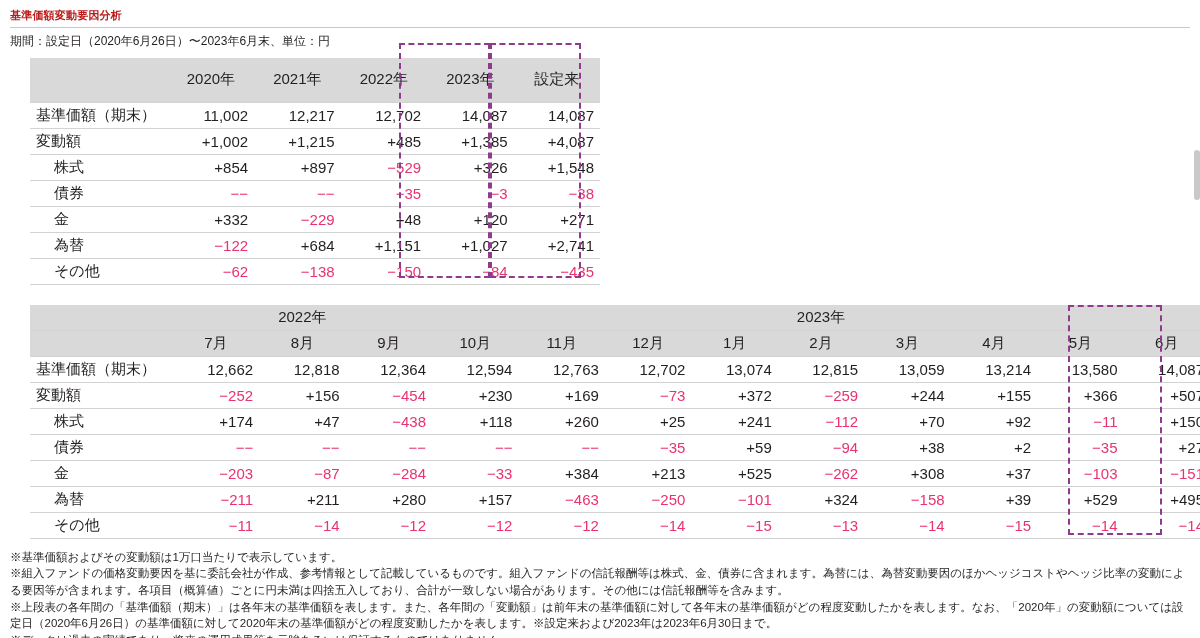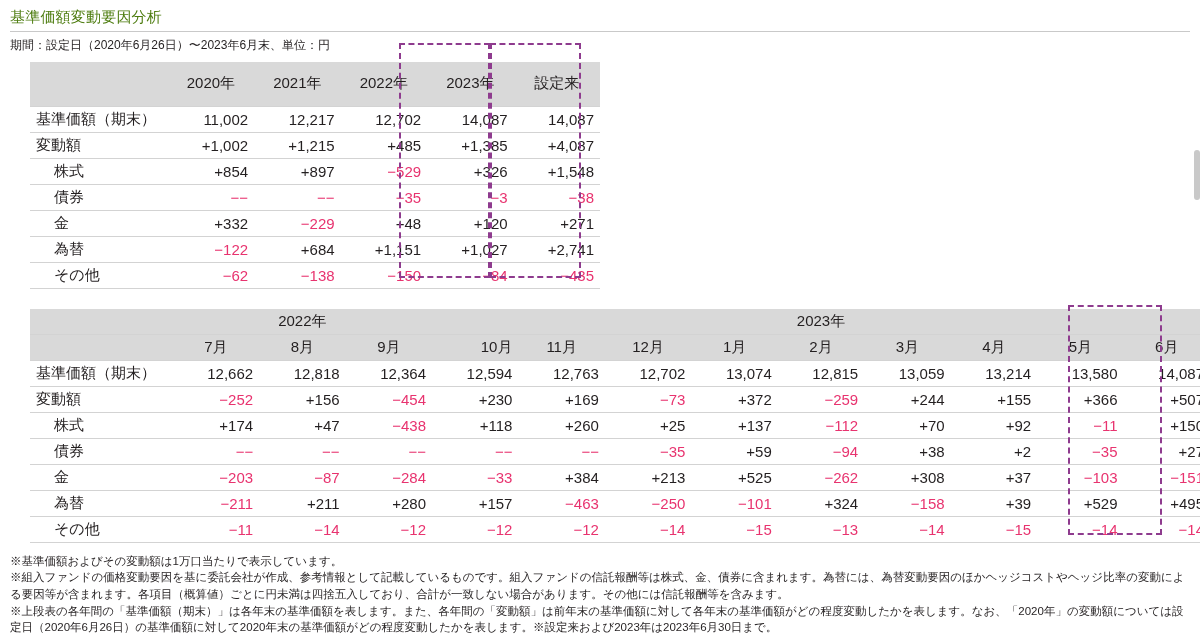"基準価額変動要因分析" .title { color: #4d7c0f -> #b91c1c; font-size: 15px -> 11px; font-weight: normal -> bold }
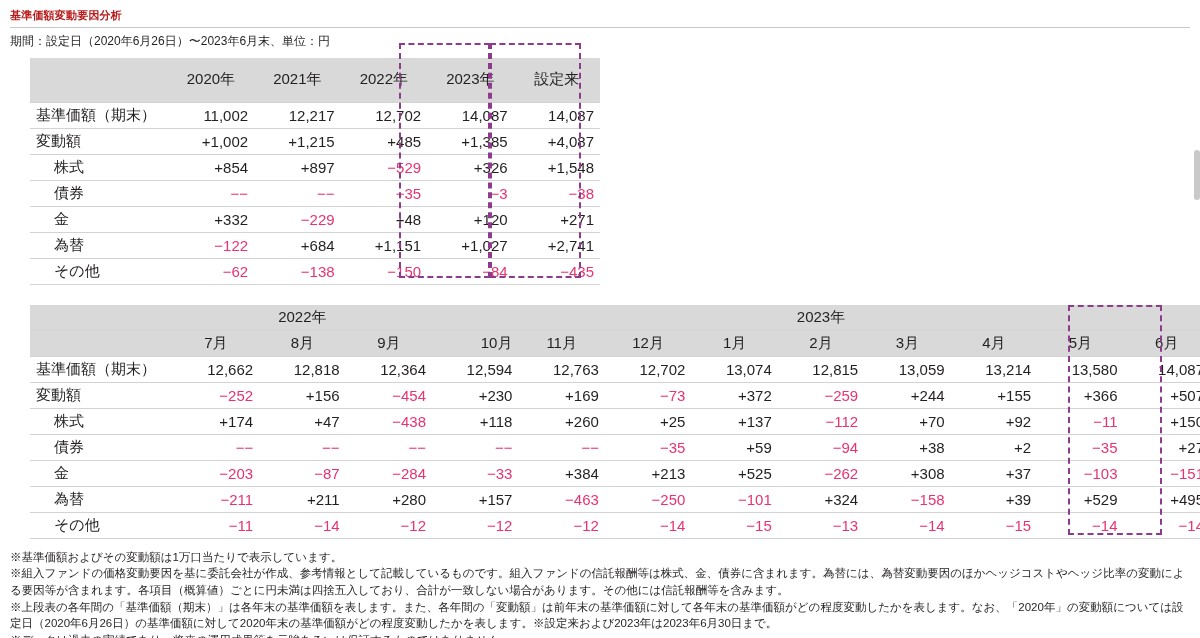"10月" th.mon { text-align: right -> none }
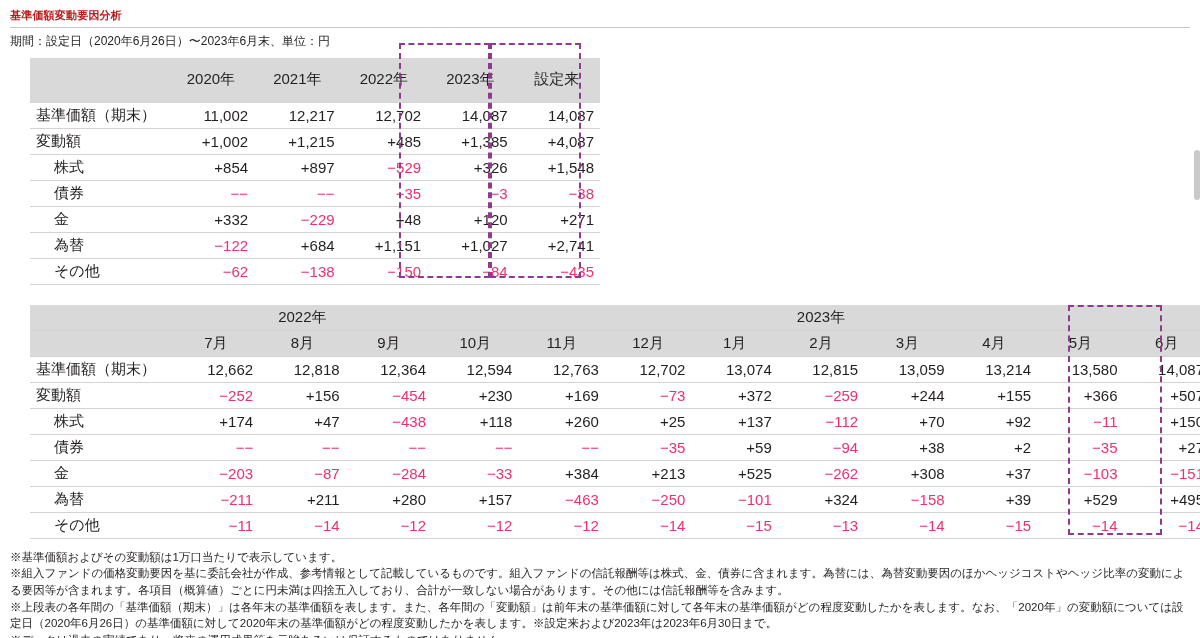"+137" td.num { text: +137 -> +241 }
